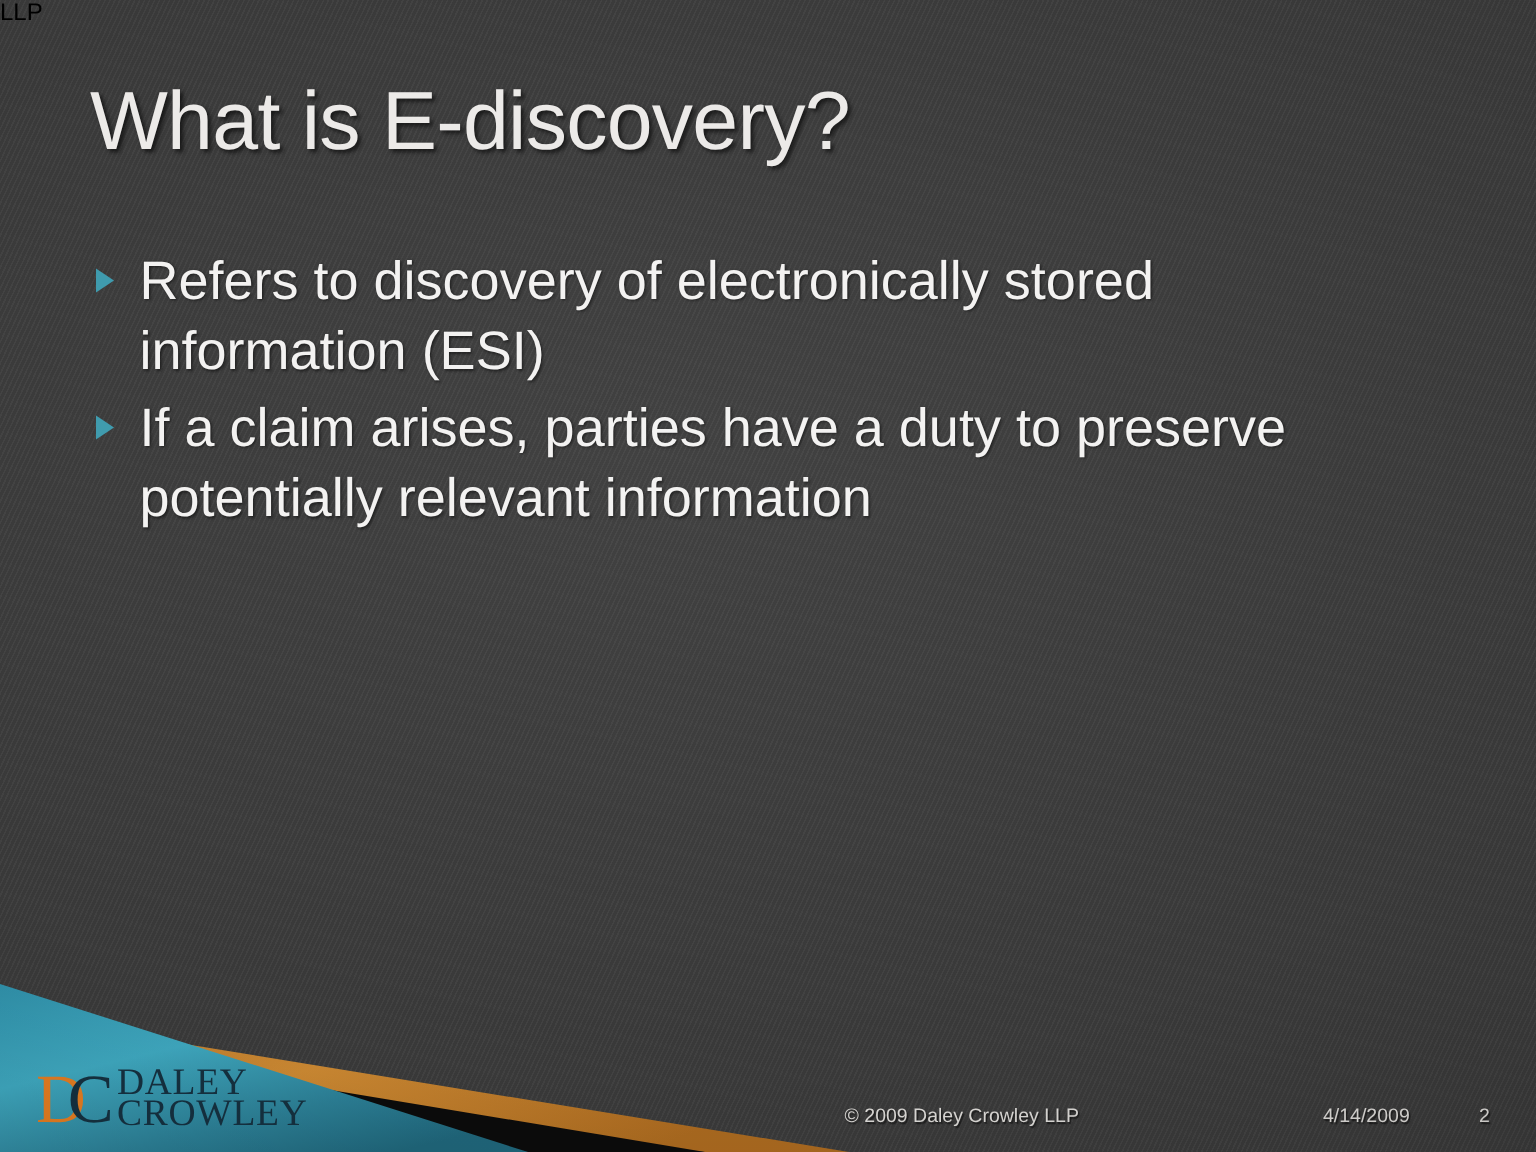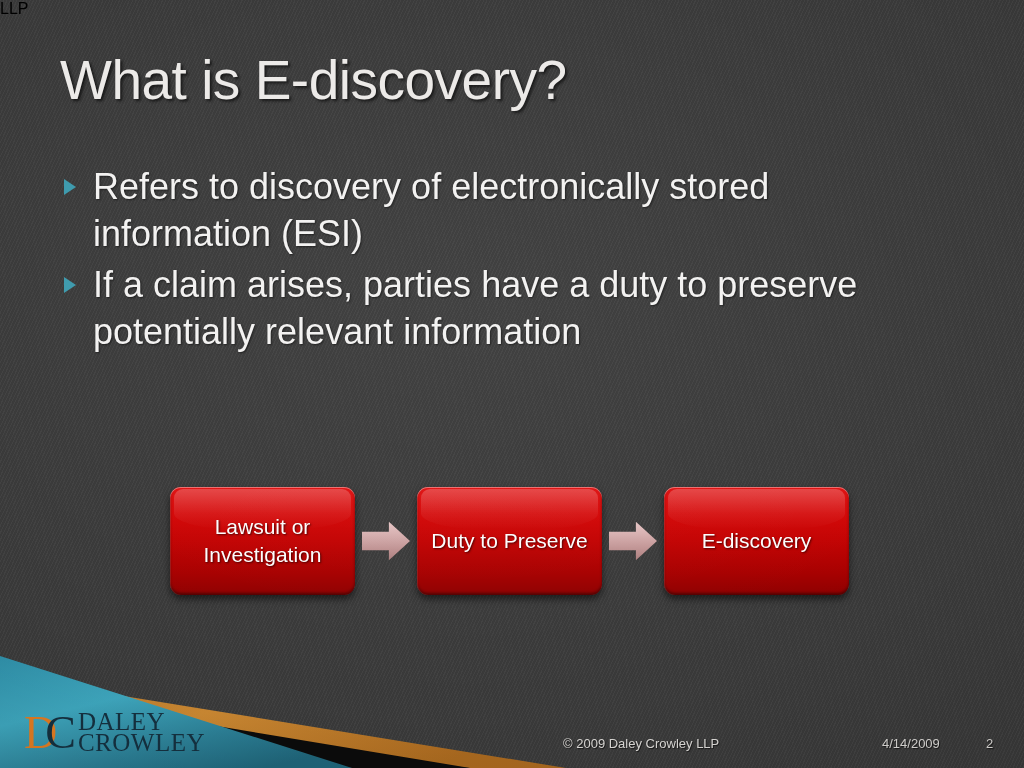"Lawsuit or Investigation" div { html: <div> <div> <span>Lawsuit or Investigation</span> </div> <div> <span></span> </div> <div> <span>Duty to Preserve</span> </div> <div> <span></span> </div> <div> <span>E-discovery</span> </div> </div> -> none }
